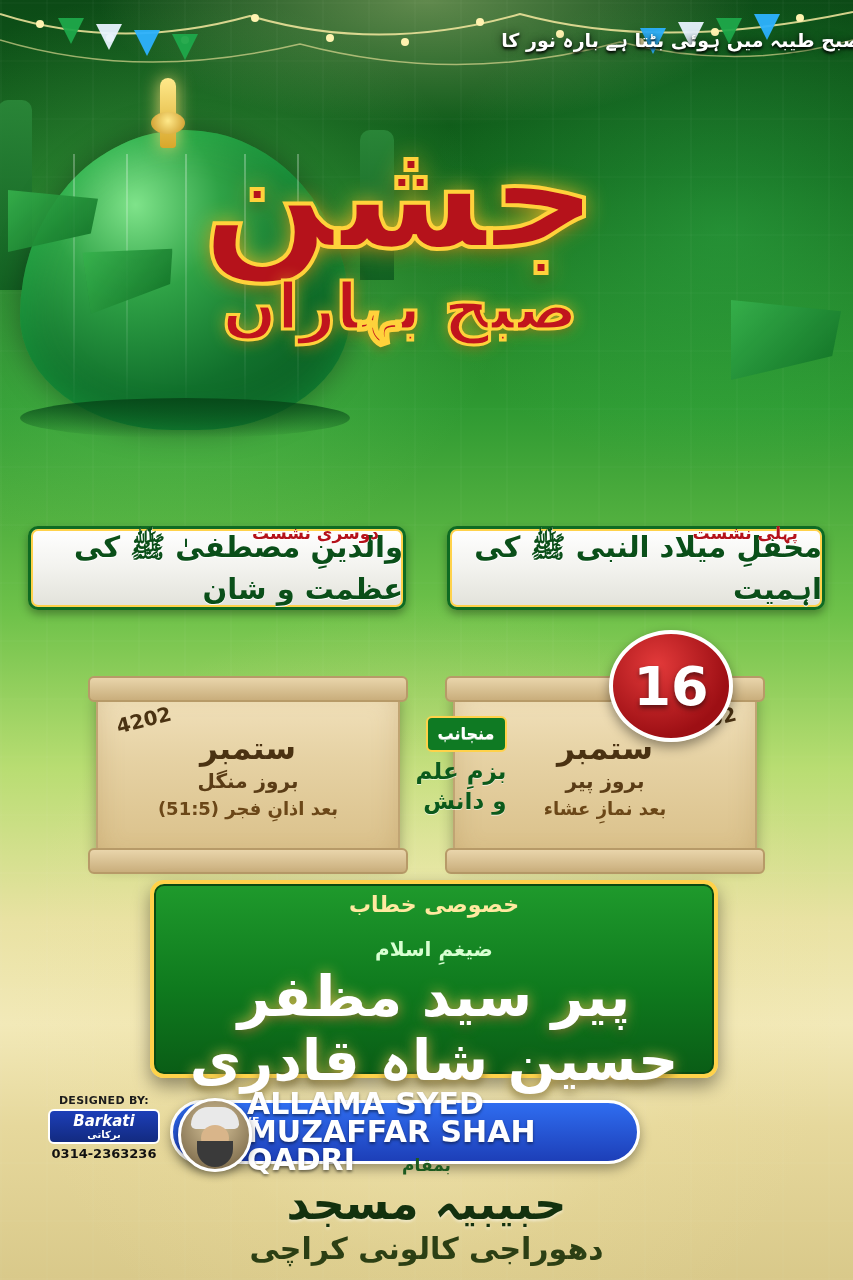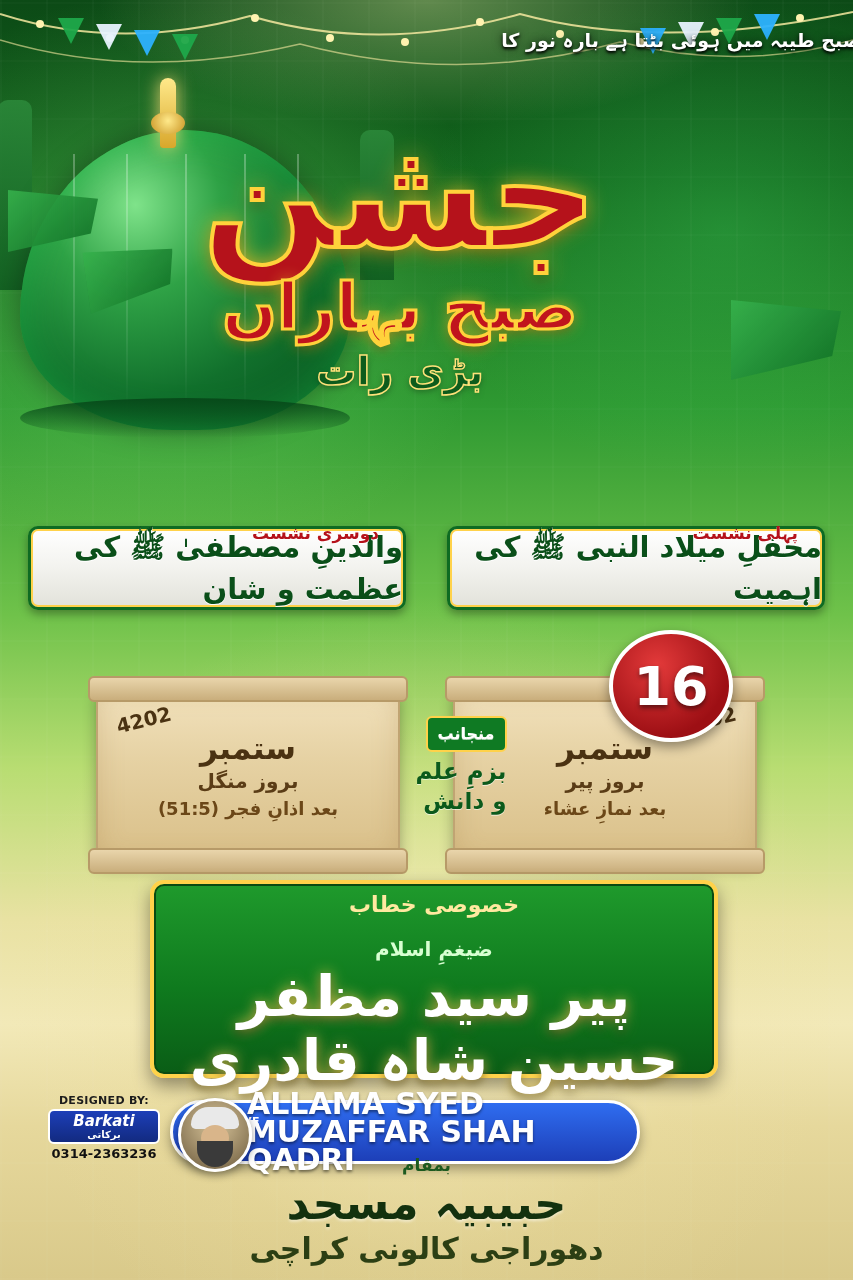"بڑی رات" div.title-small { html: <div>بڑی رات</div> -> none }
